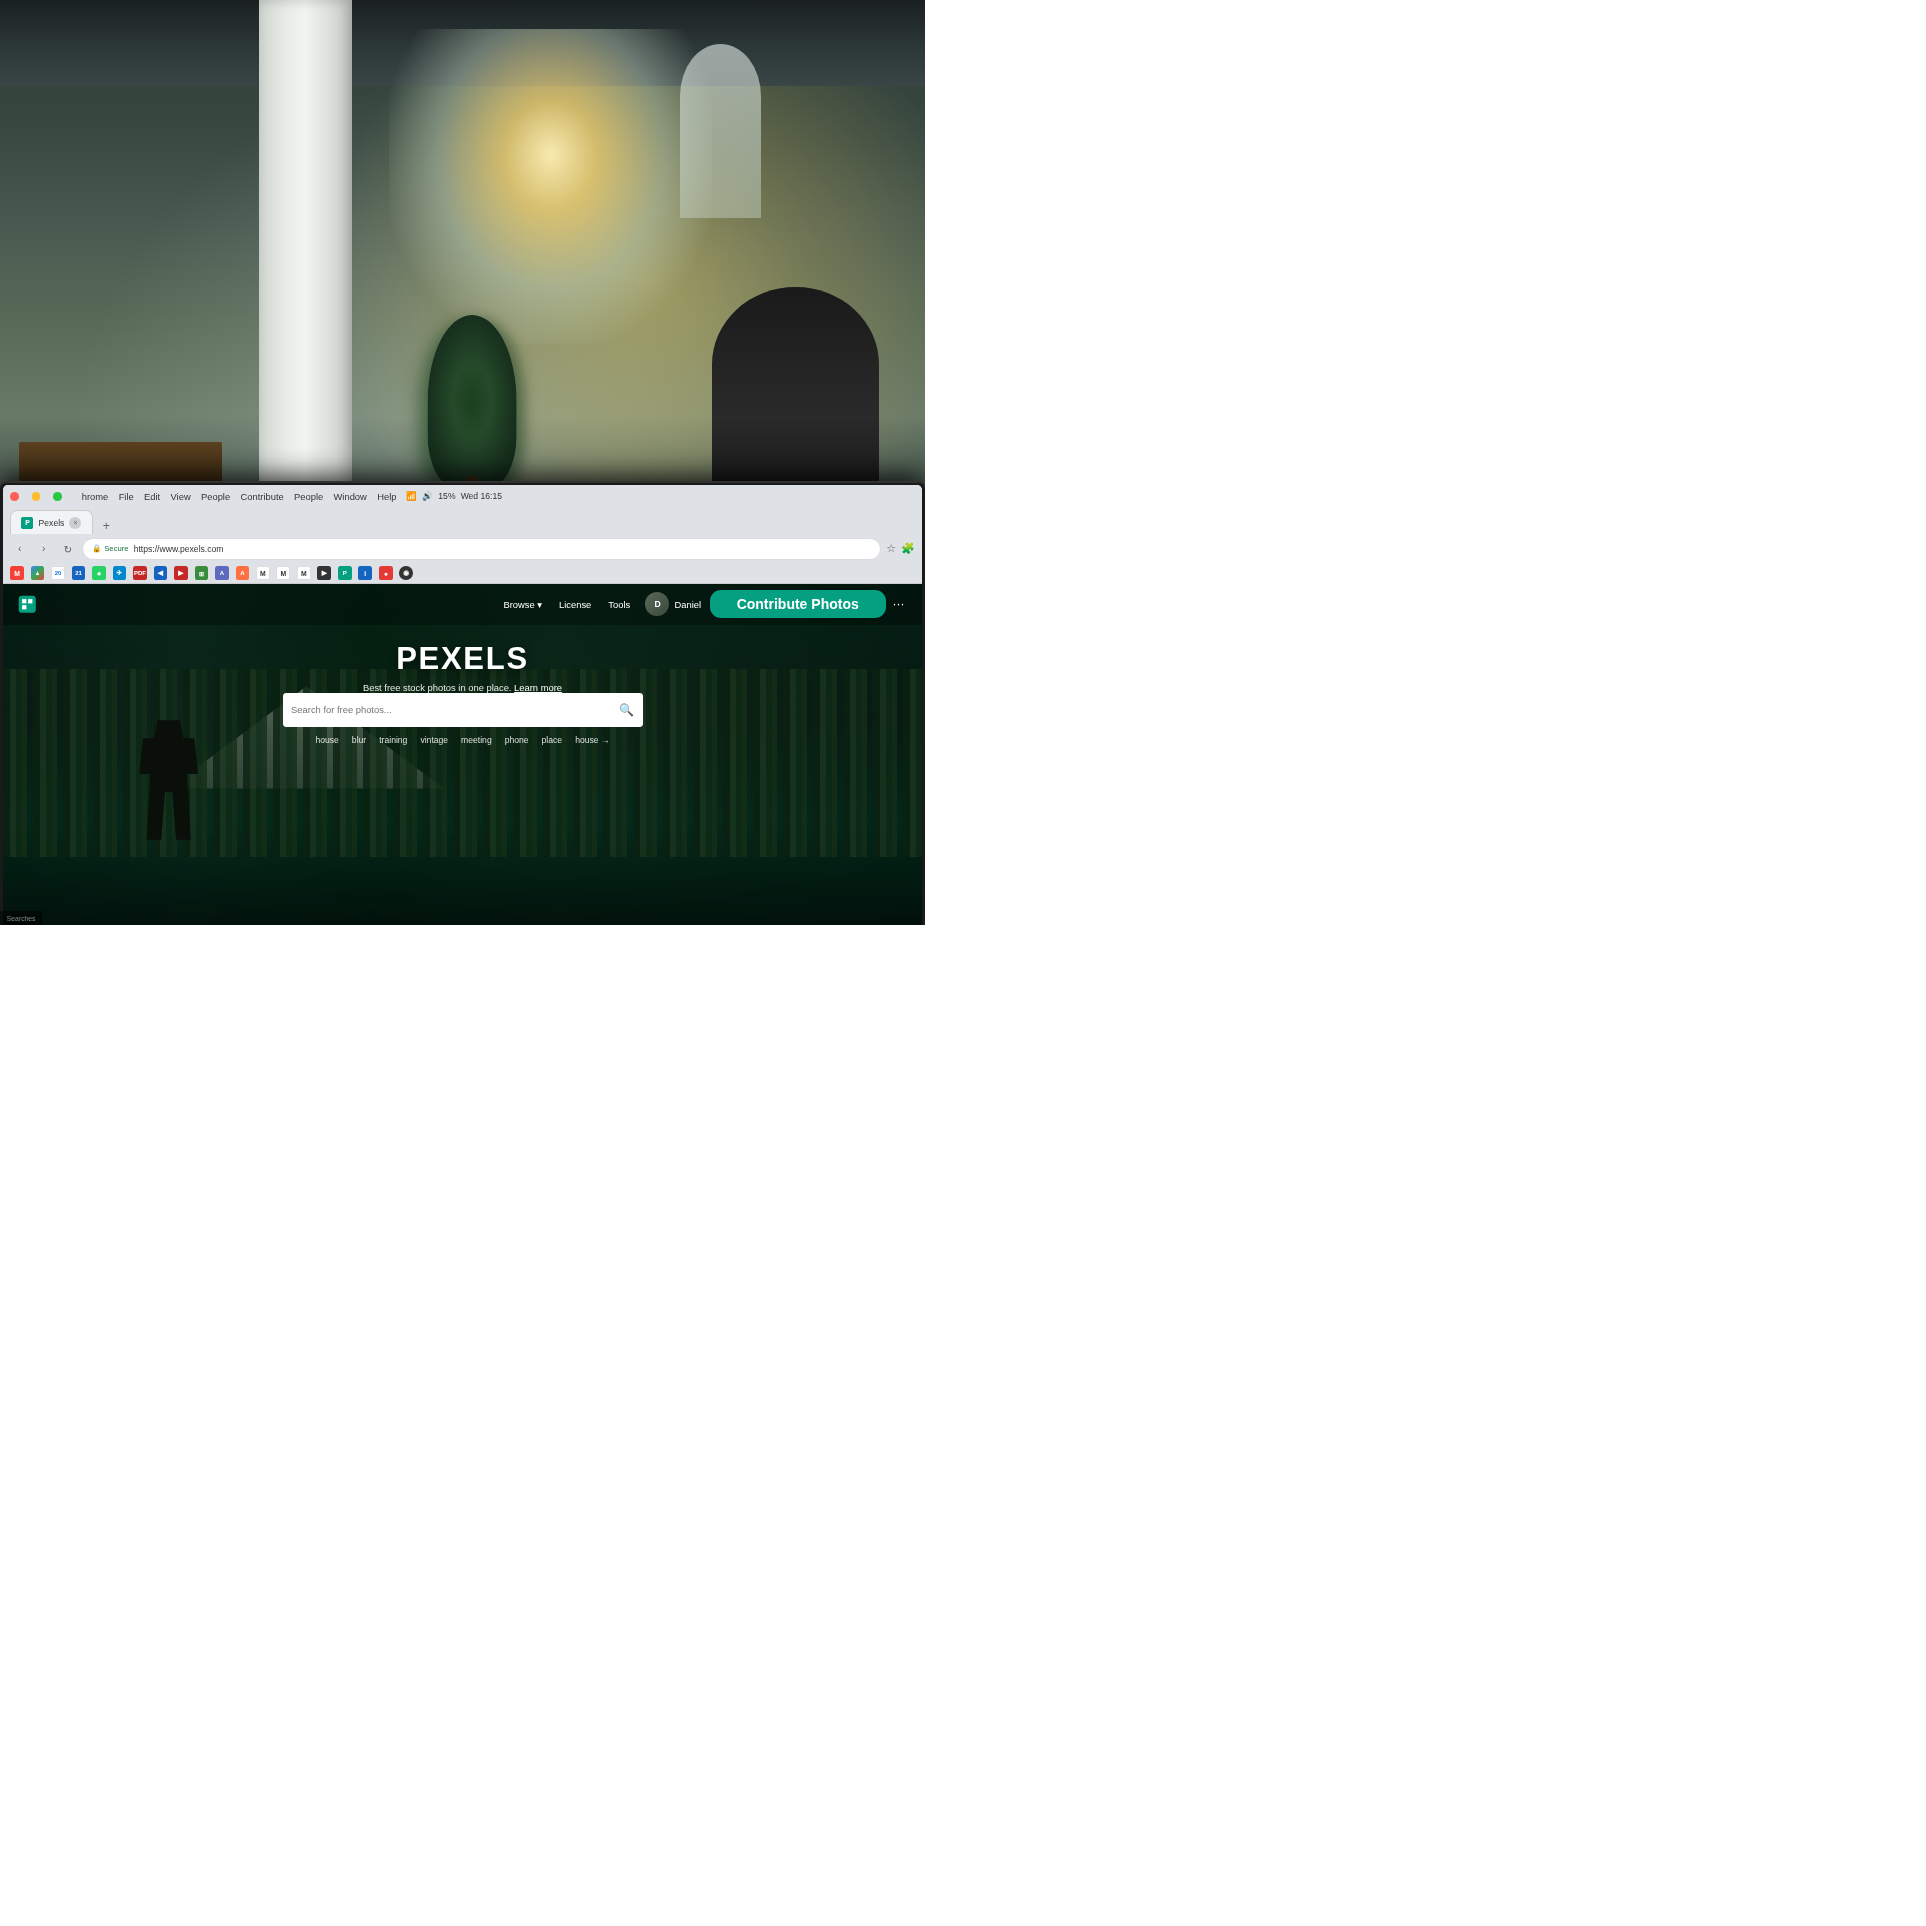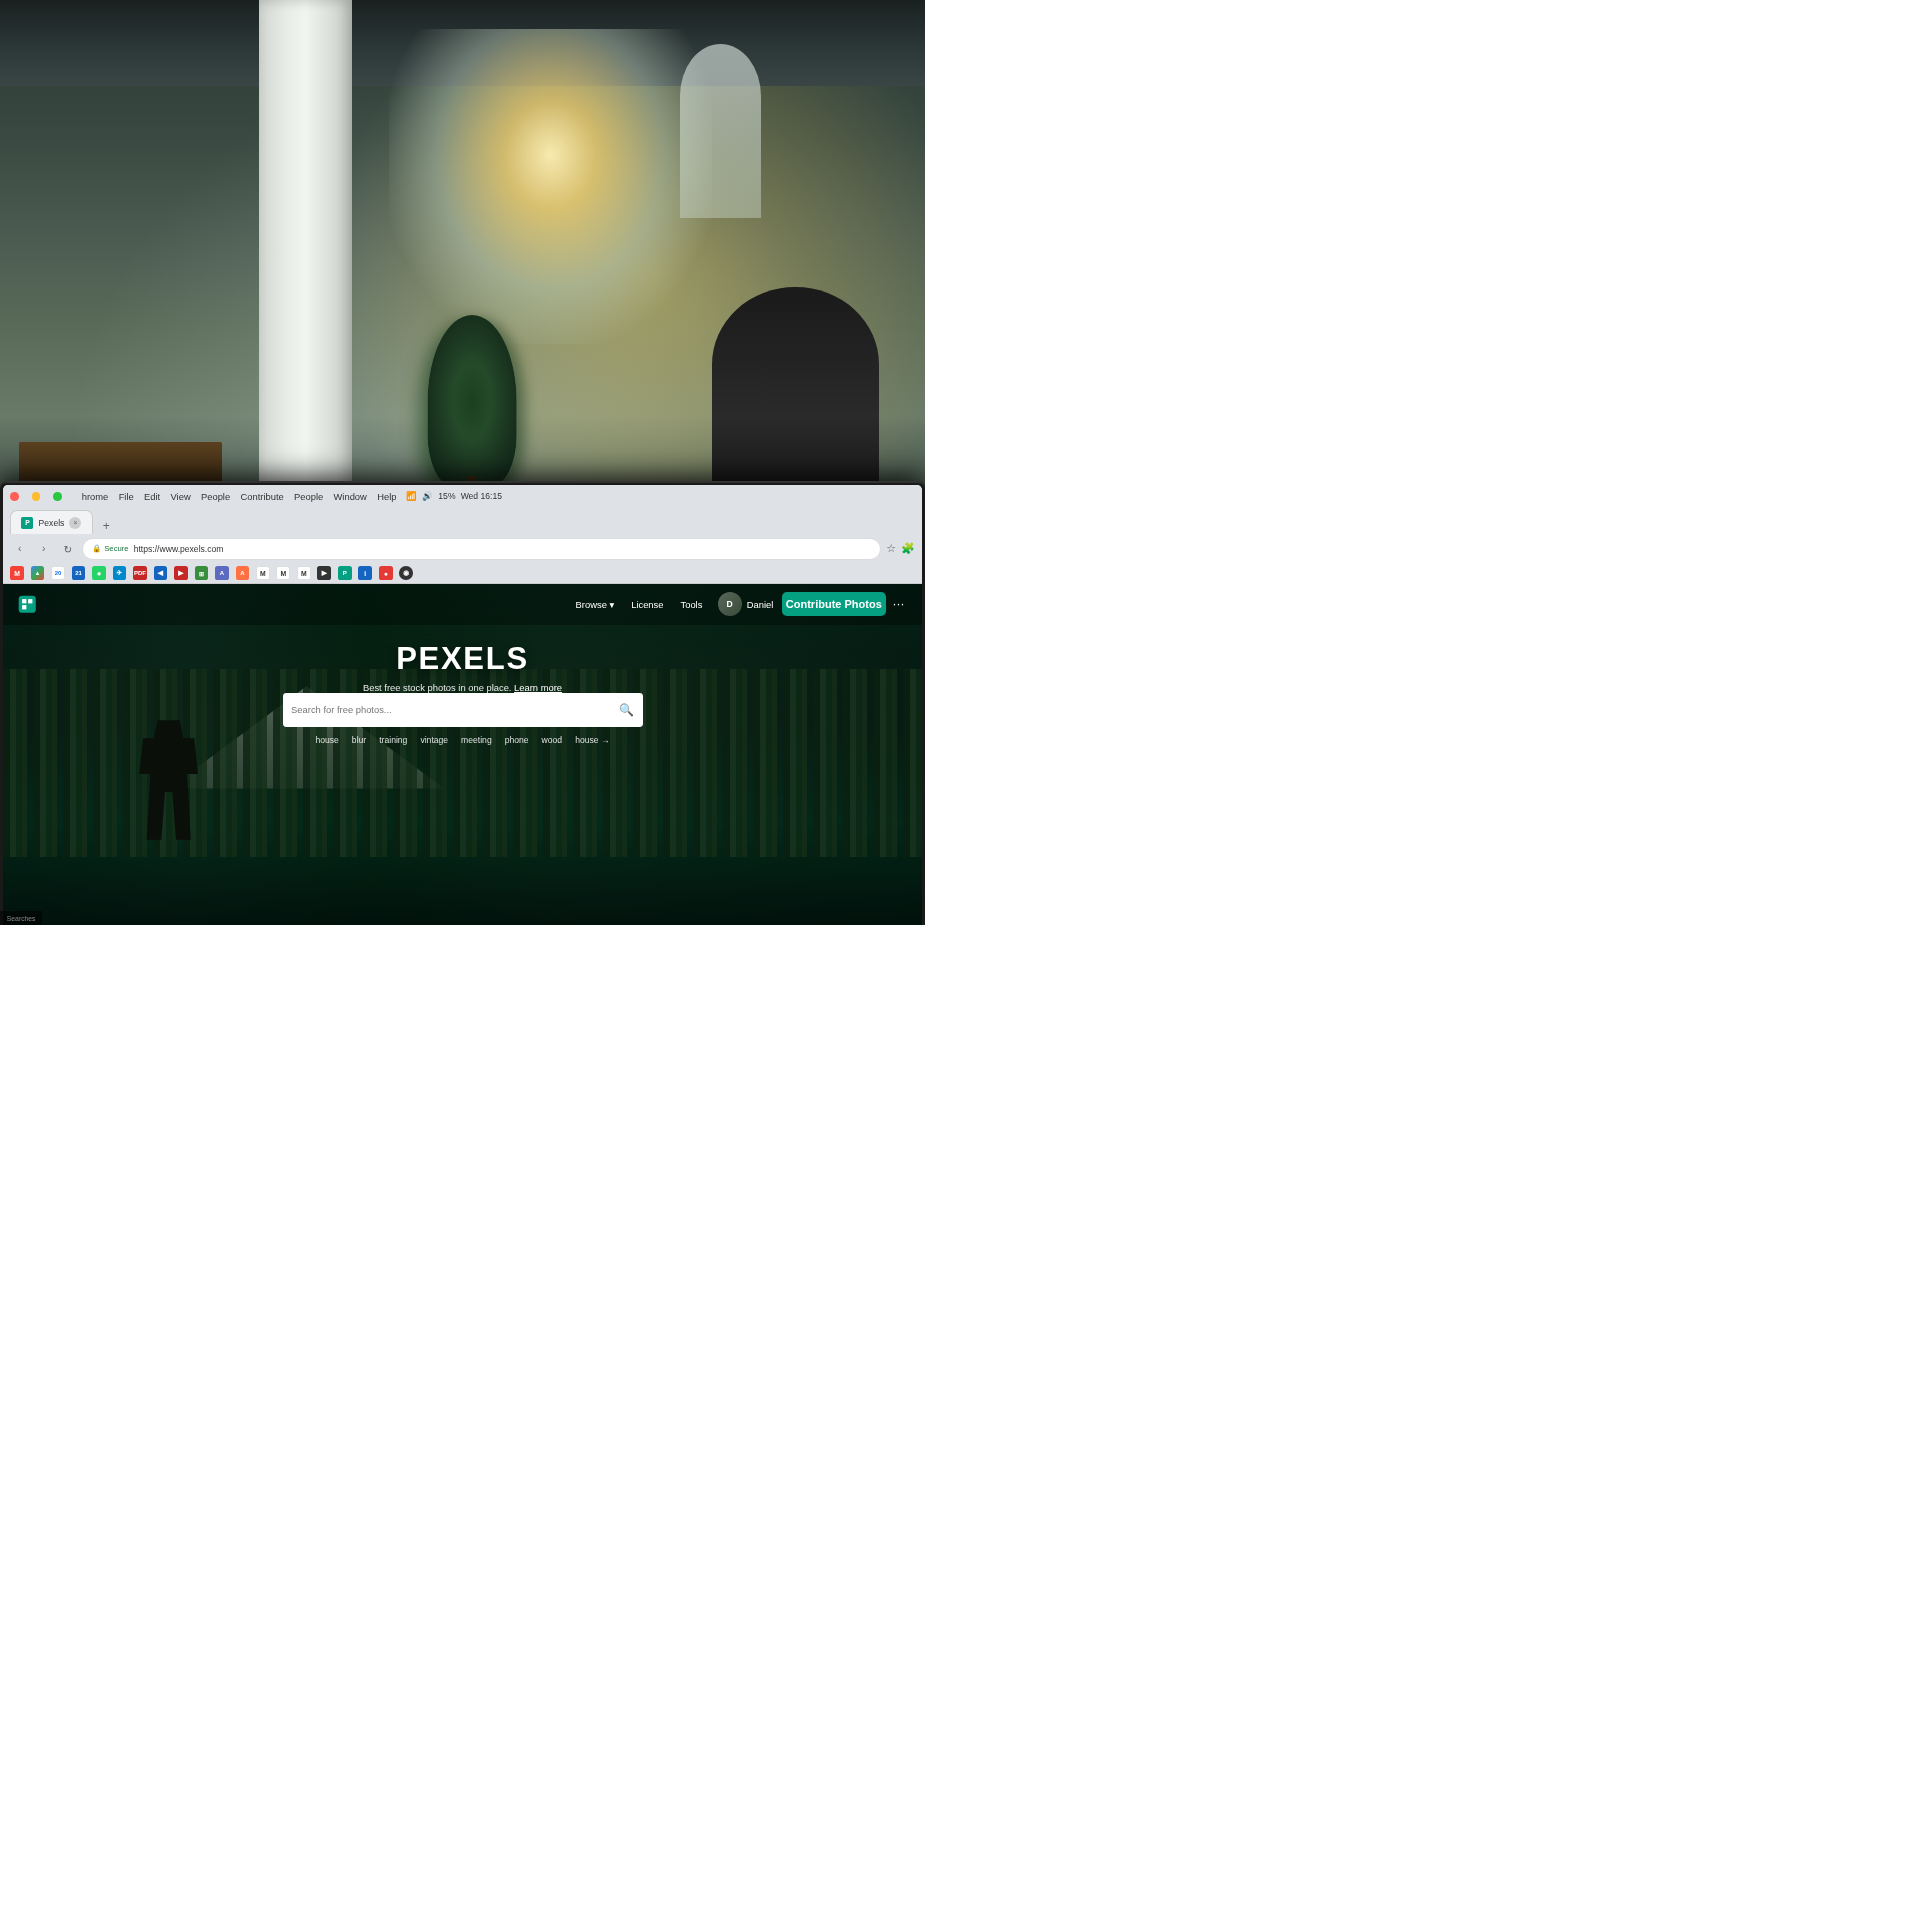"Contribute Photos" .contribute-btn { border-radius: 5px -> 11px; font-size: 11px -> 14px; padding: 6px 4px -> 6px 27px }
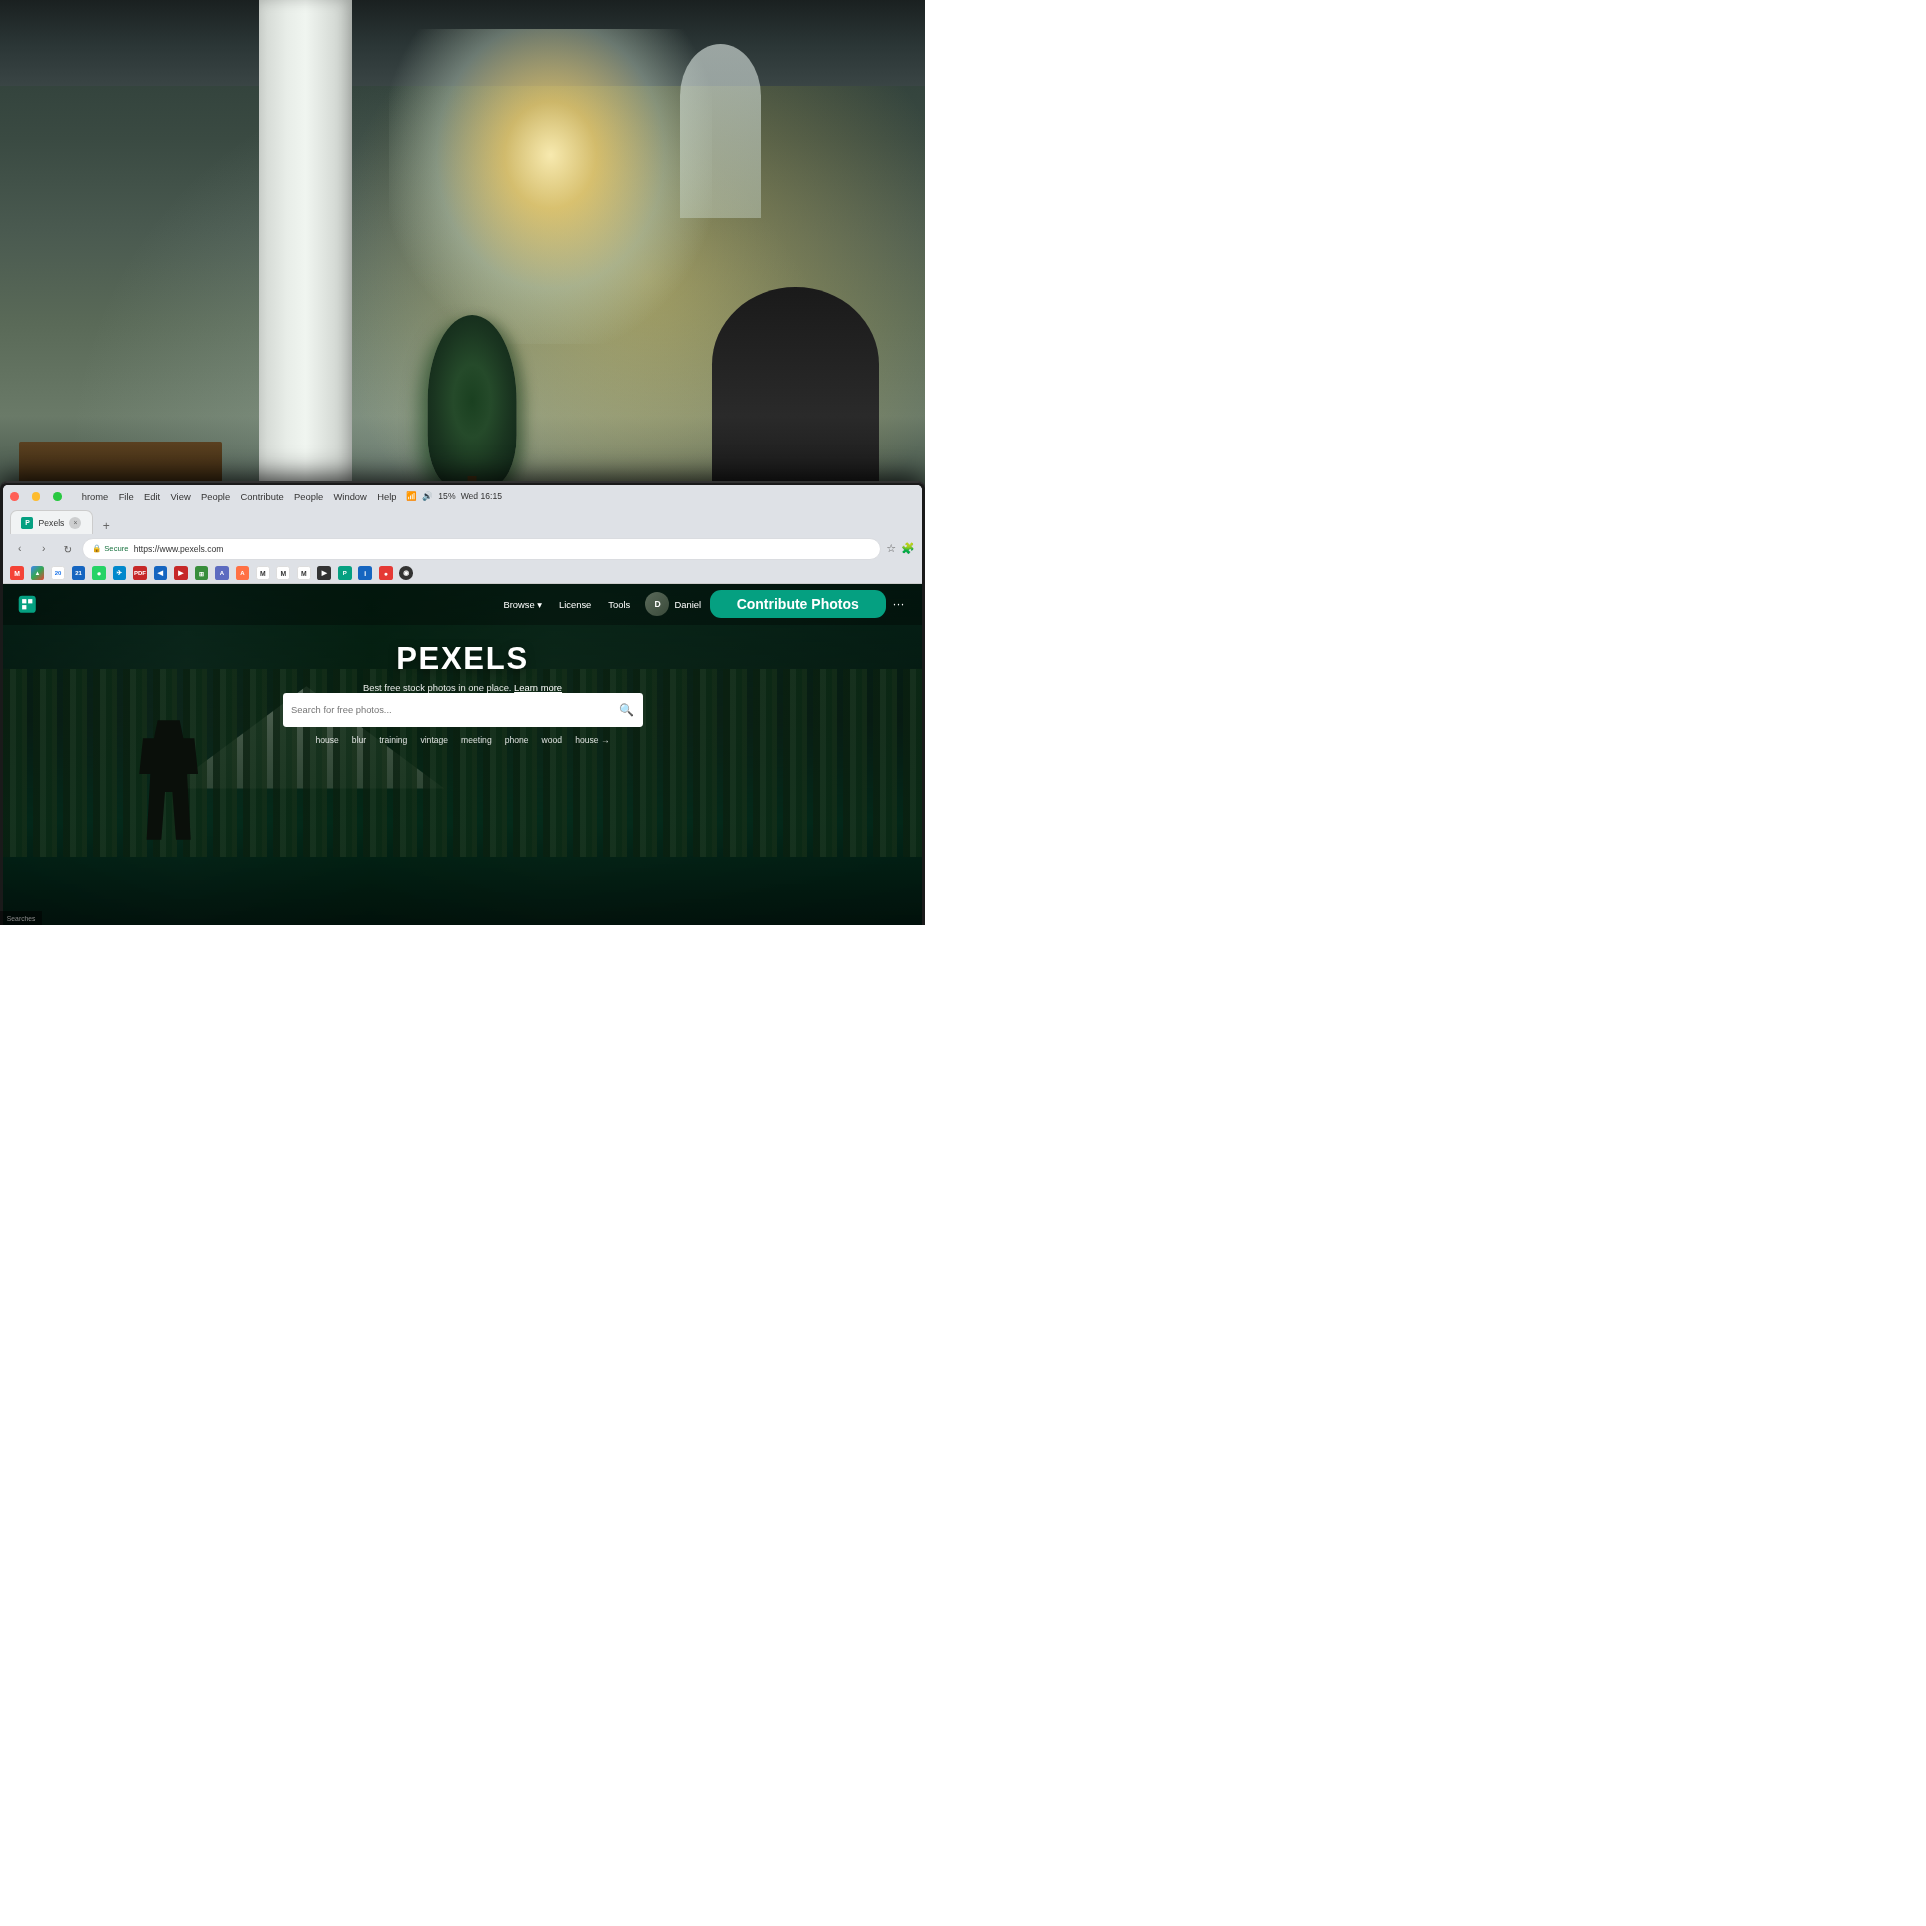"wood" span.search-tag { text: wood -> place }
